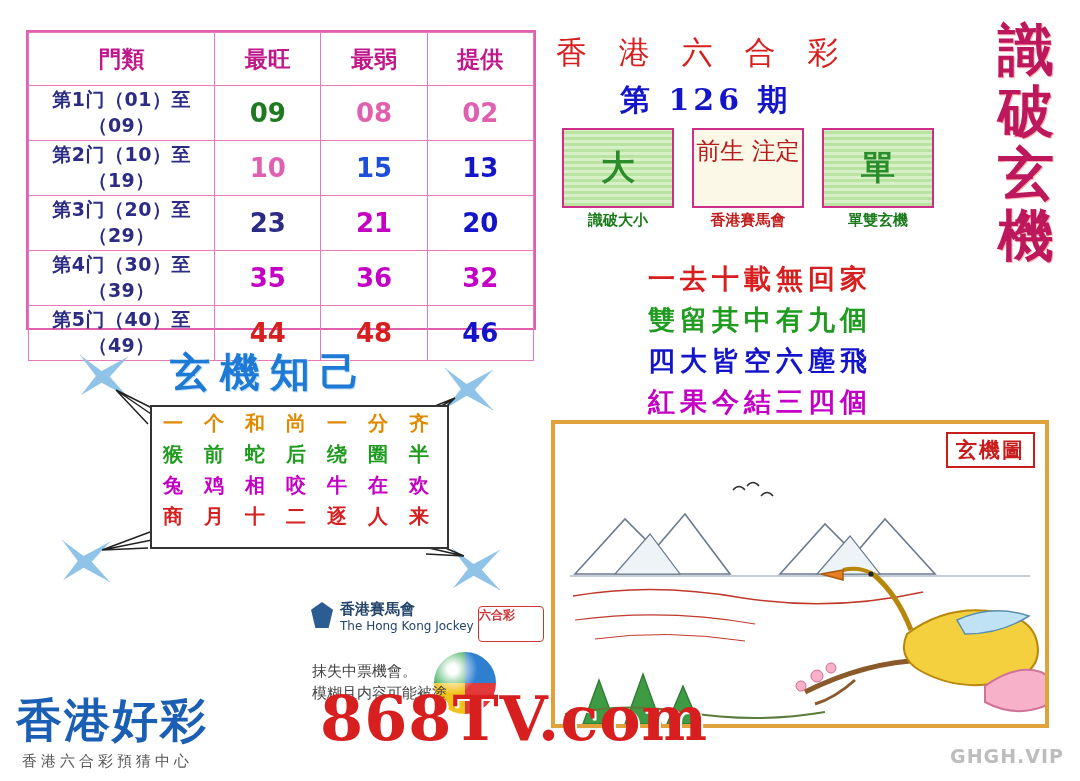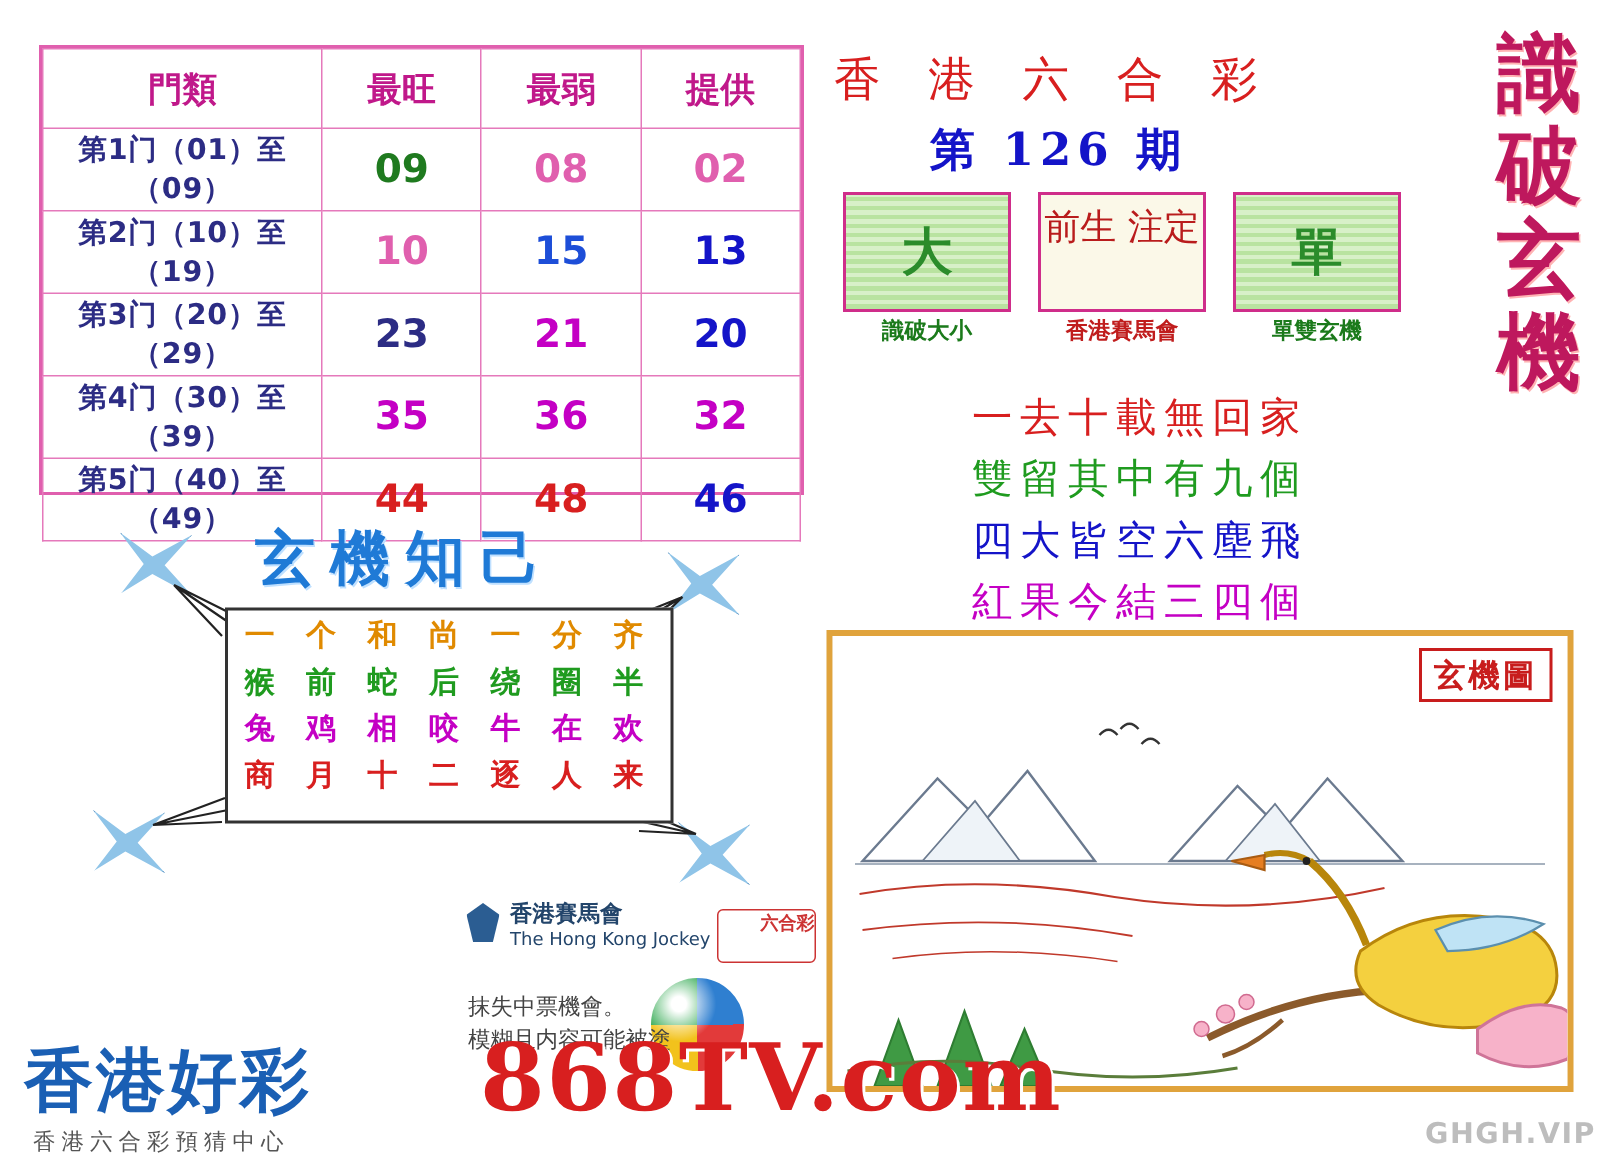"一去十載無回家" .poem-r div { font-weight: normal -> bold }
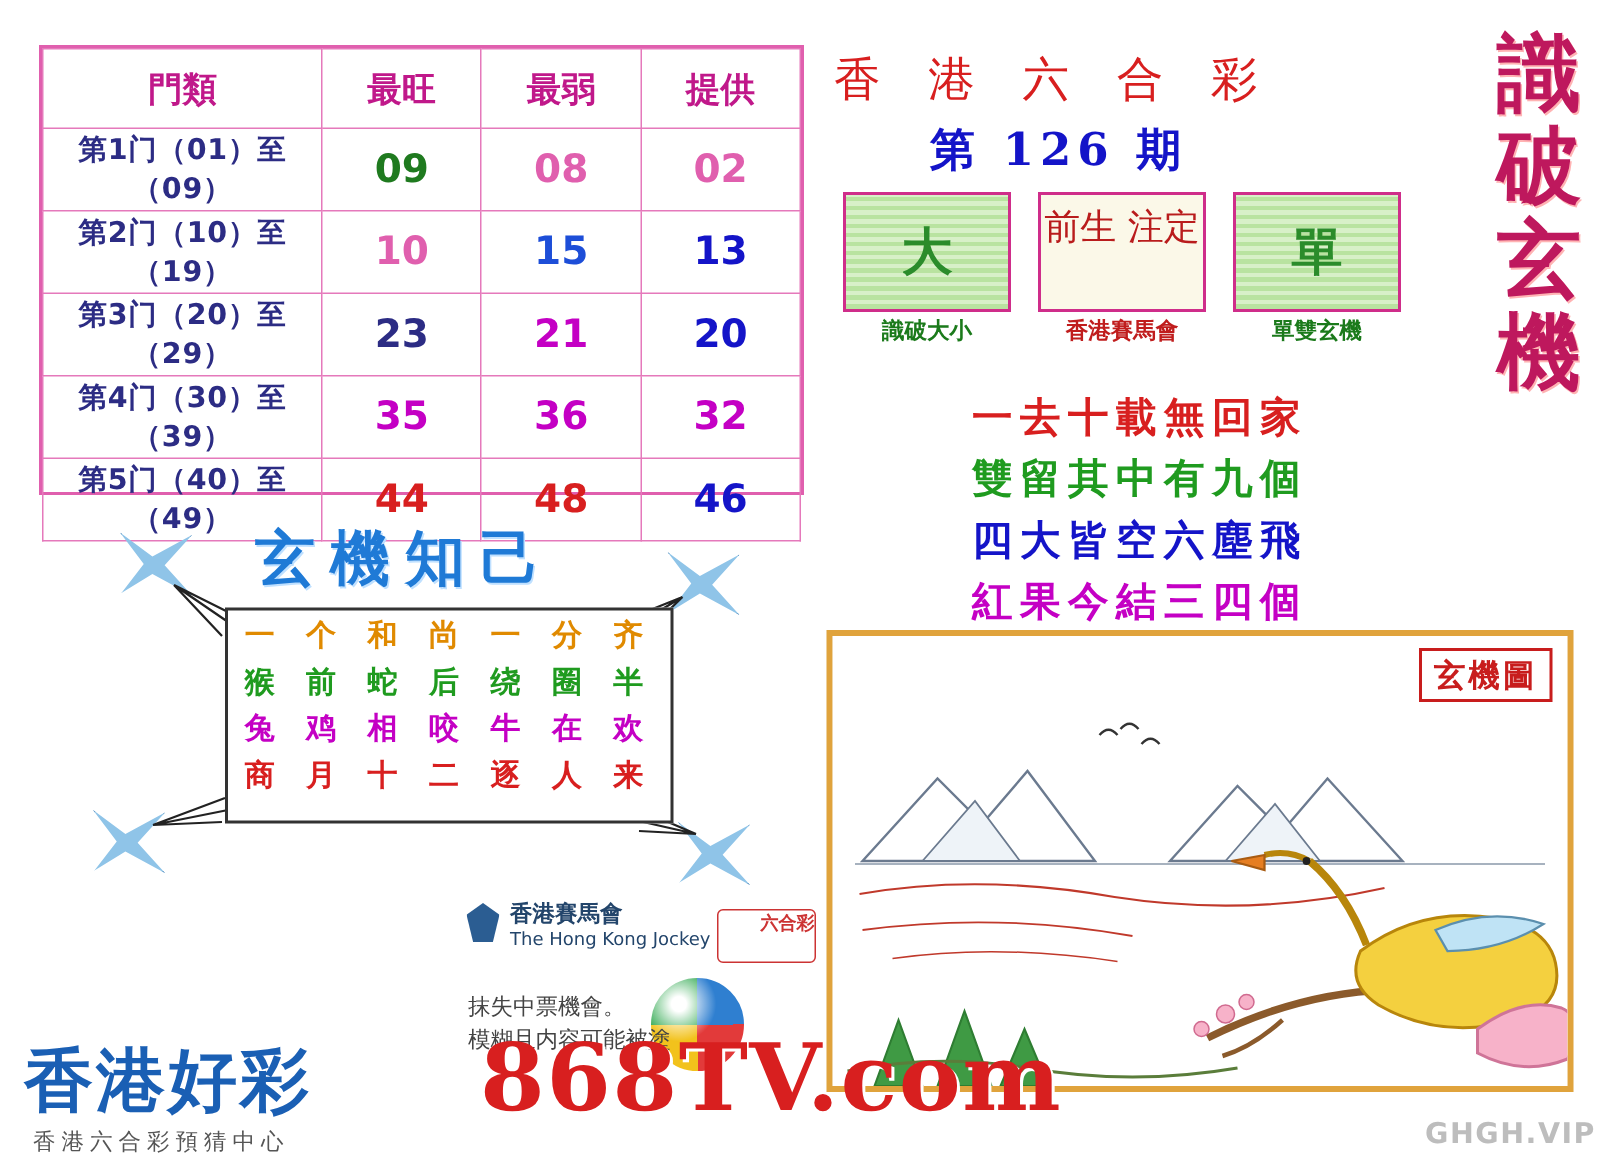"六合彩" .hk6-logo { text-align: right -> left }
